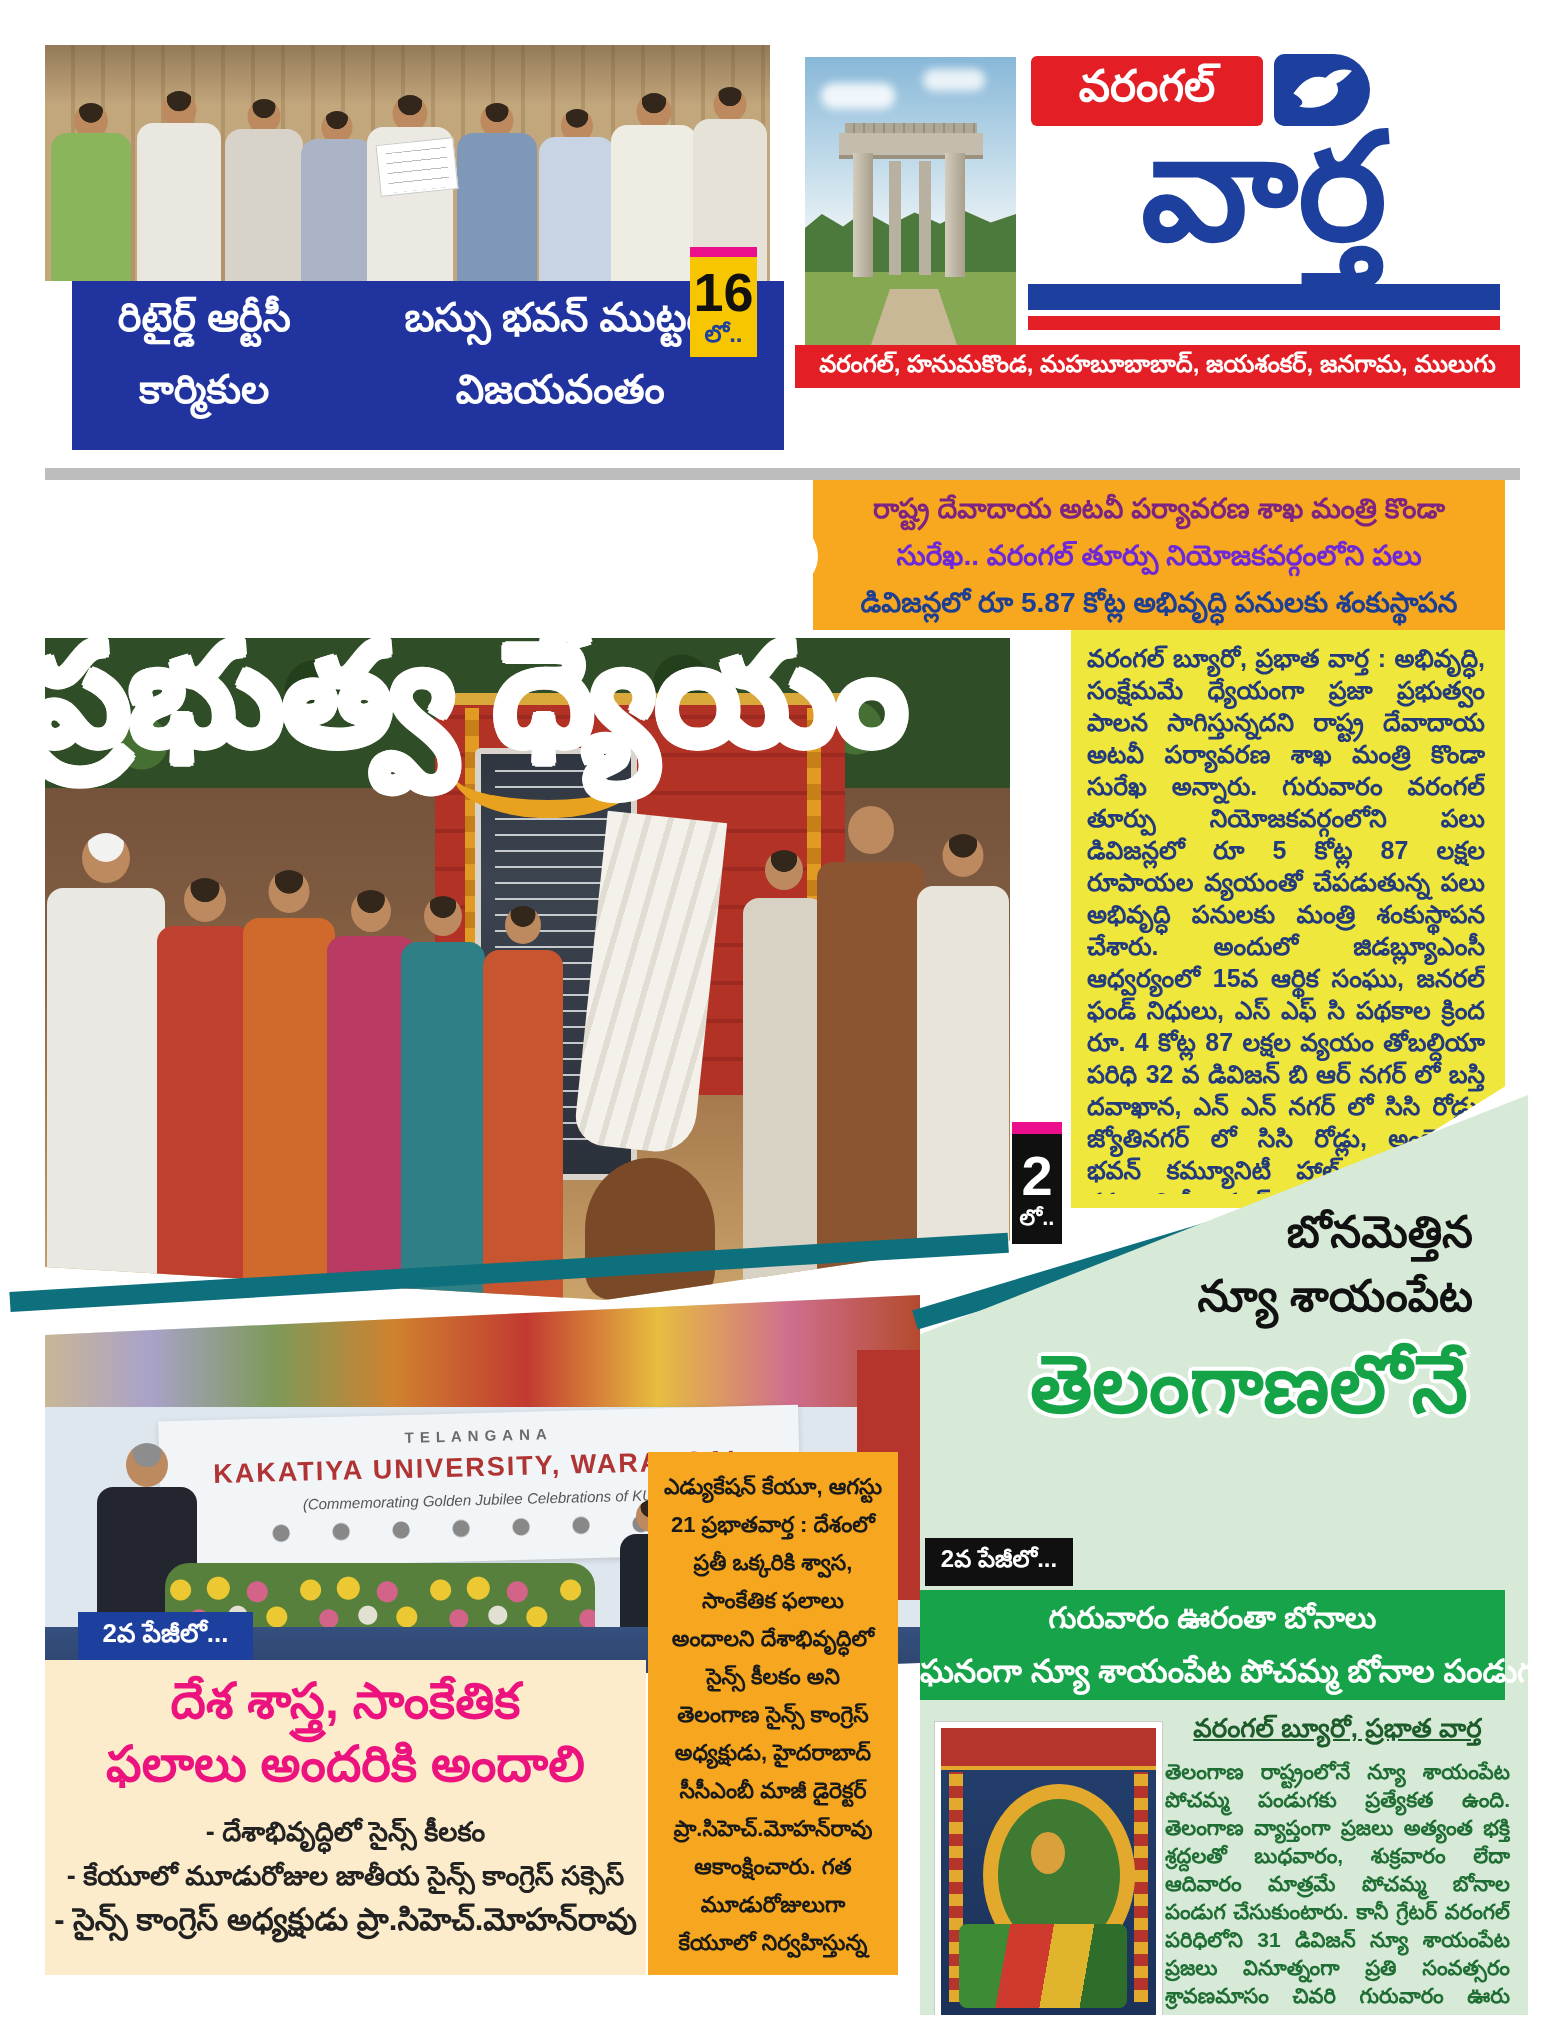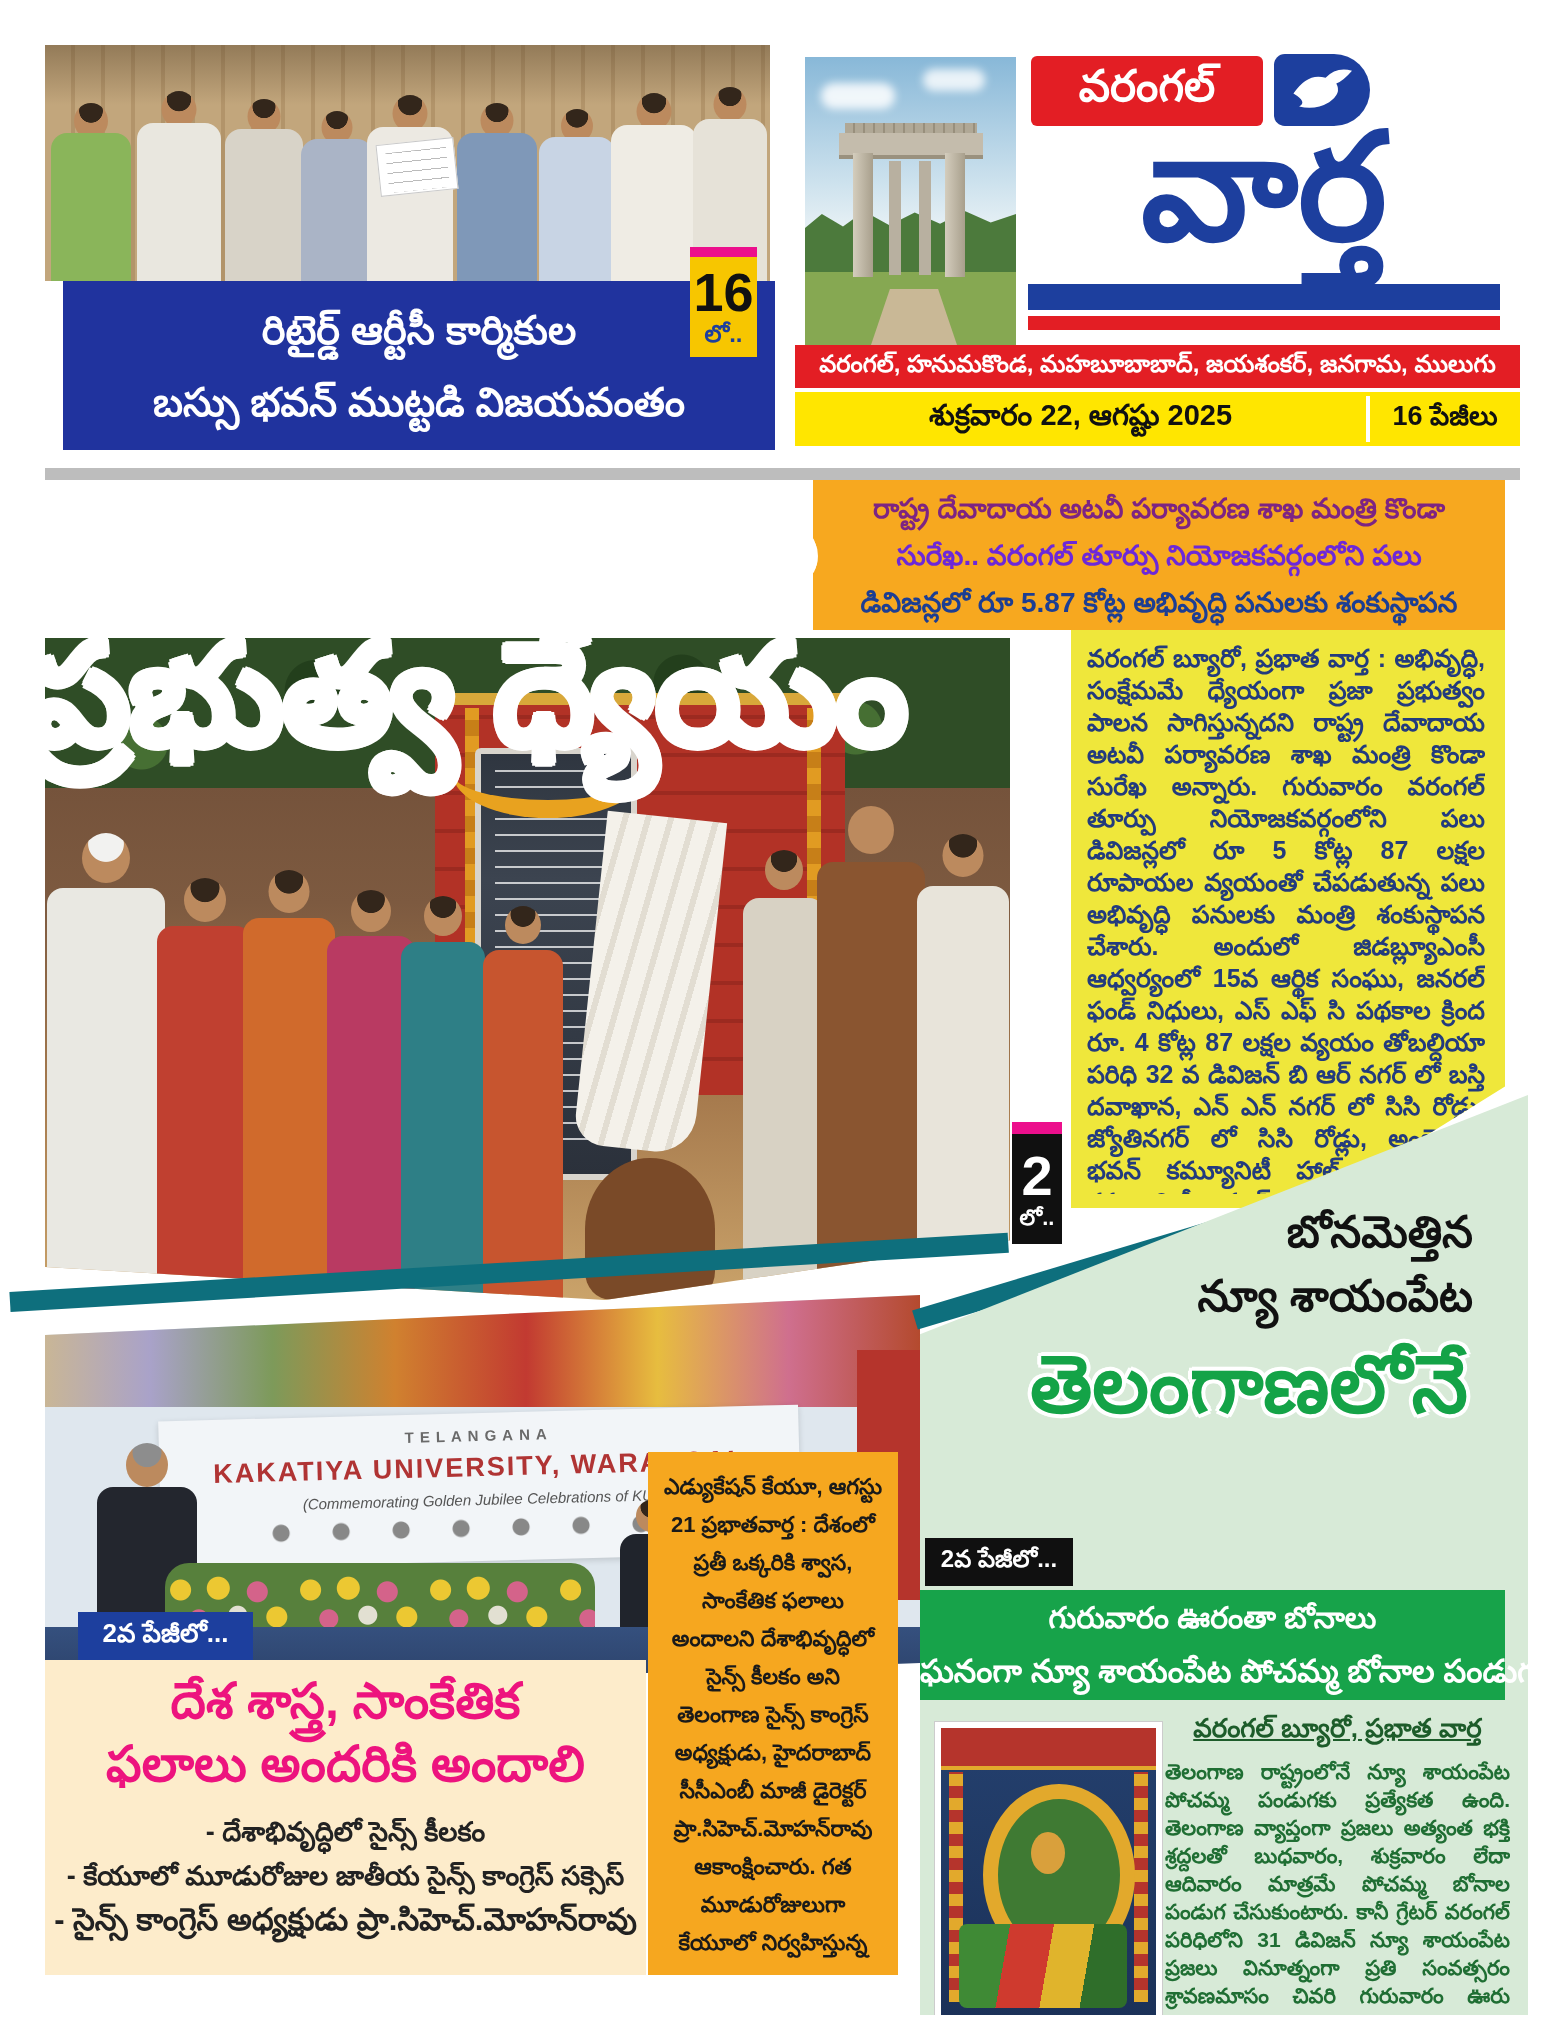"రిటైర్డ్ ఆర్టీసీ కార్మికుల" div.abs { flex-direction: column -> row; left: 63px -> 72px }
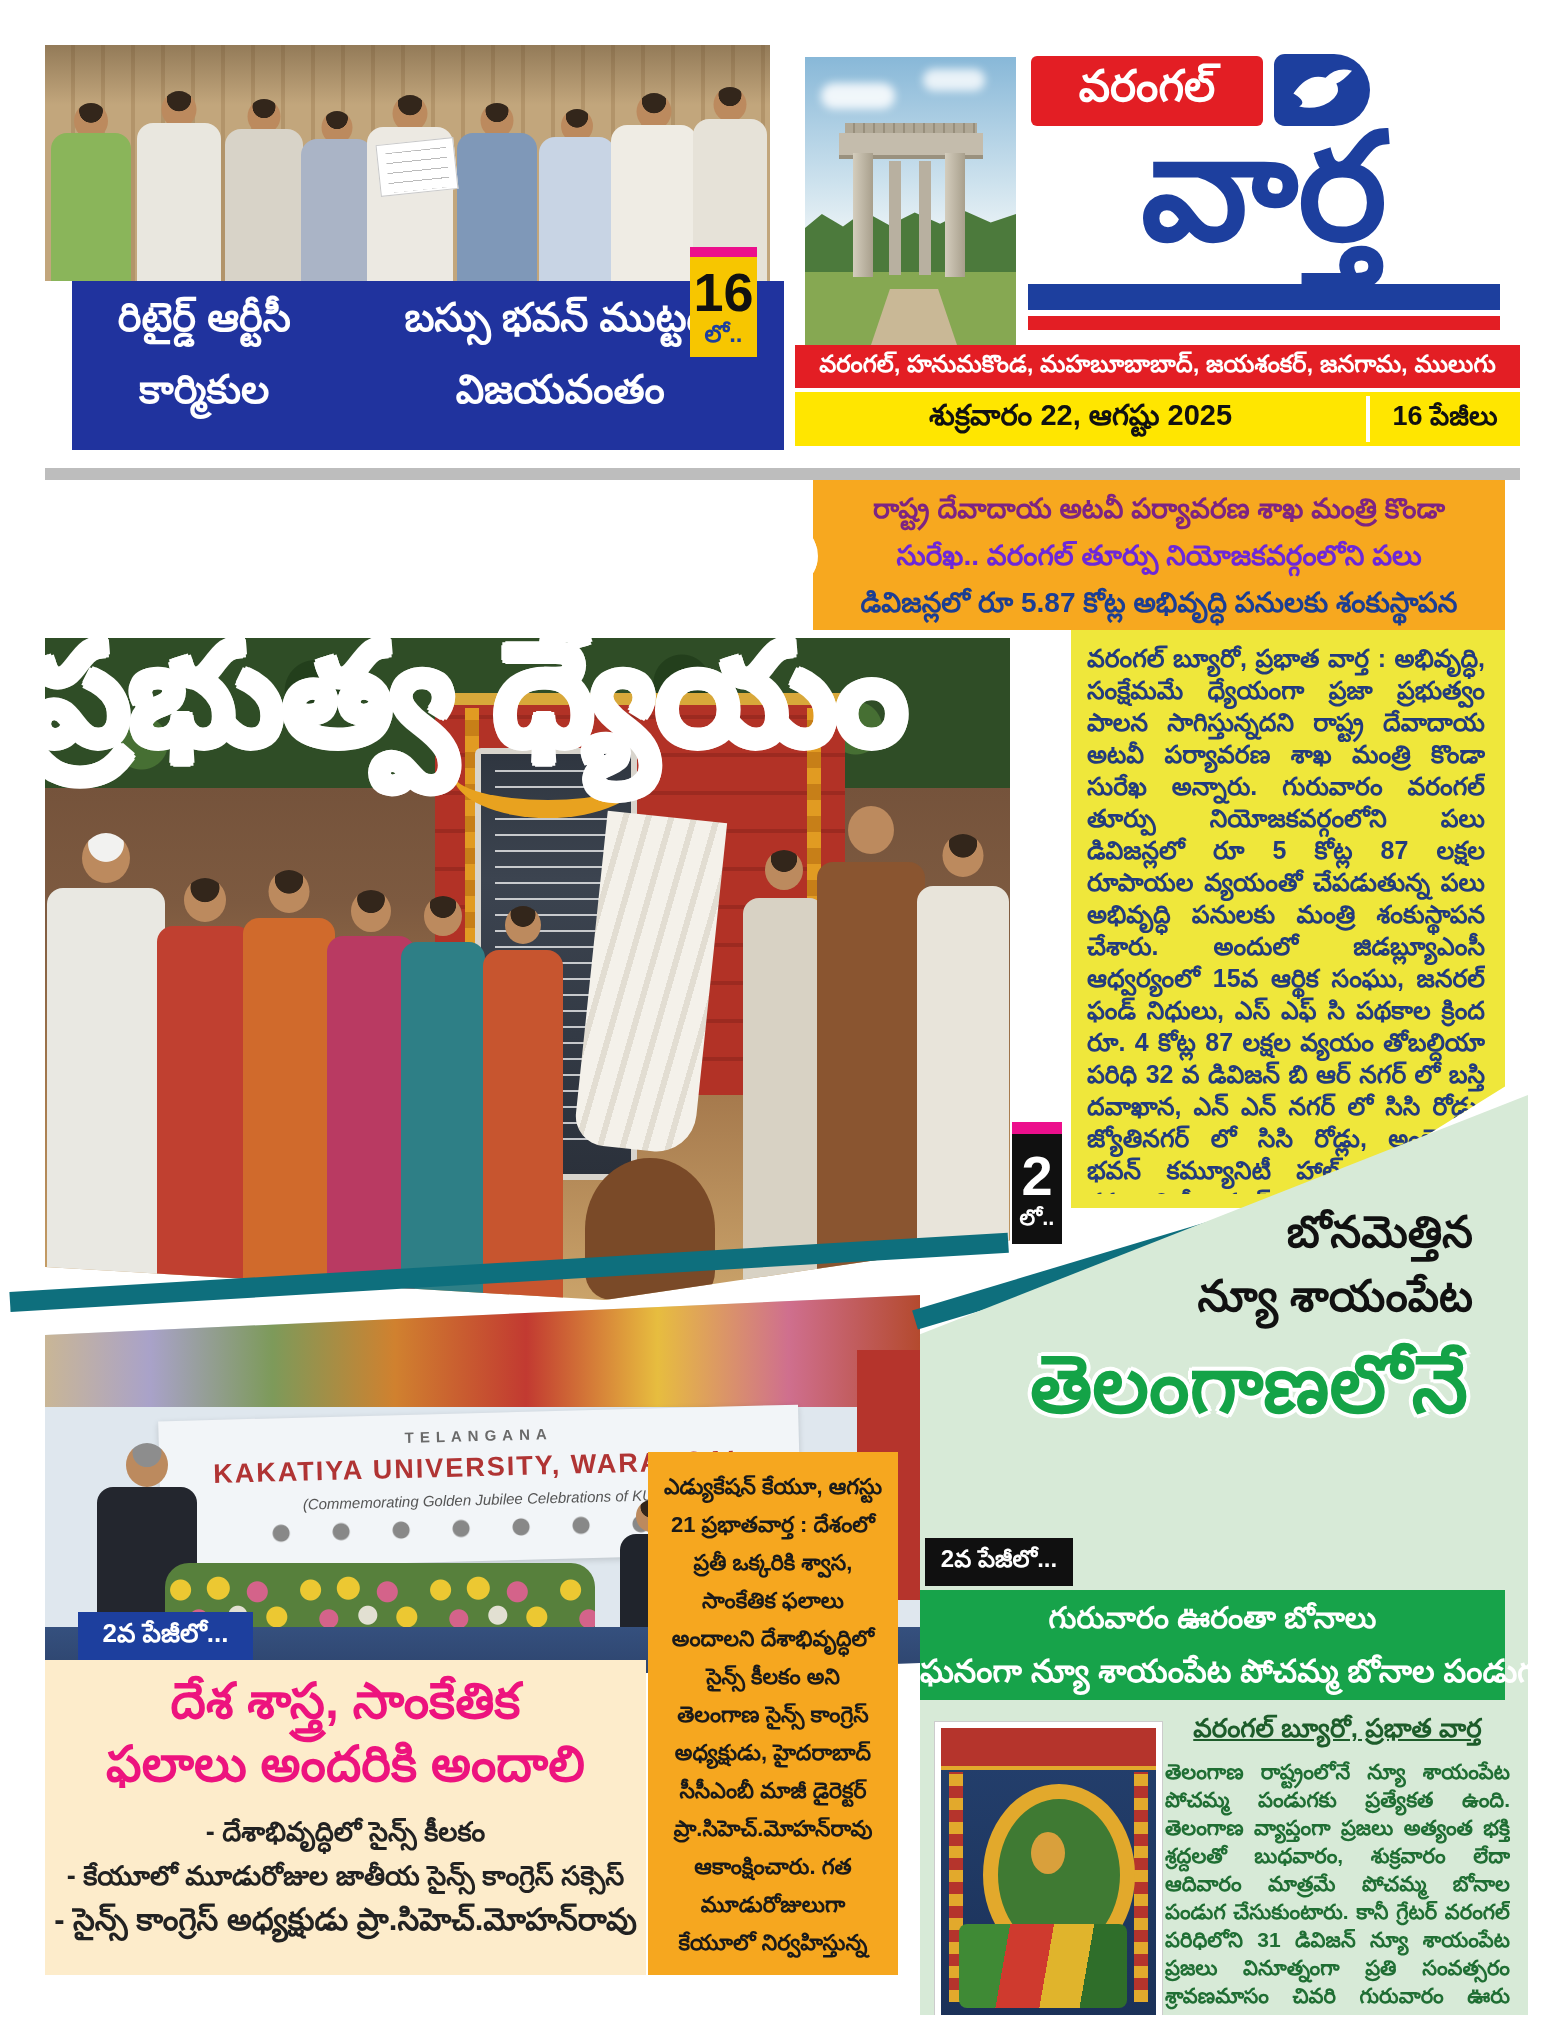"శుక్రవారం 22, ఆగష్టు 2025" div.abs { html: <div> <div> <span>శుక్రవారం 22, ఆగష్టు 2025</span> </div> <div></div> <div> <span>16 పేజీలు</span> </div> </div> -> none }
